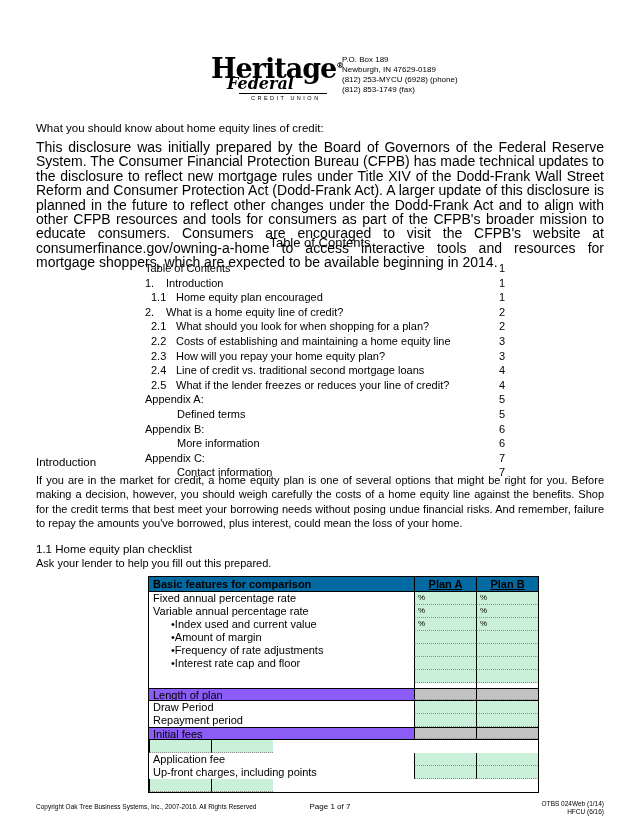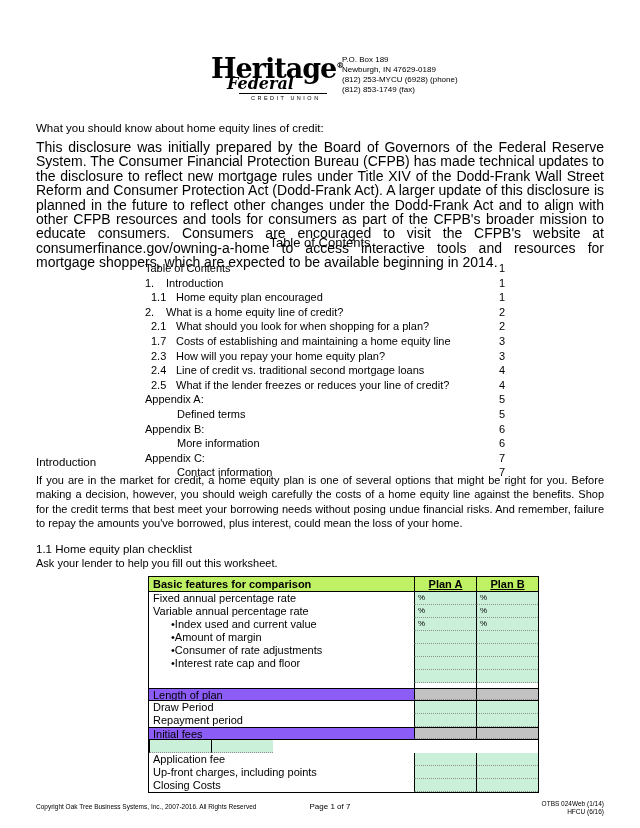"1.7" span.toc-num { text: 1.7 -> 2.2 }
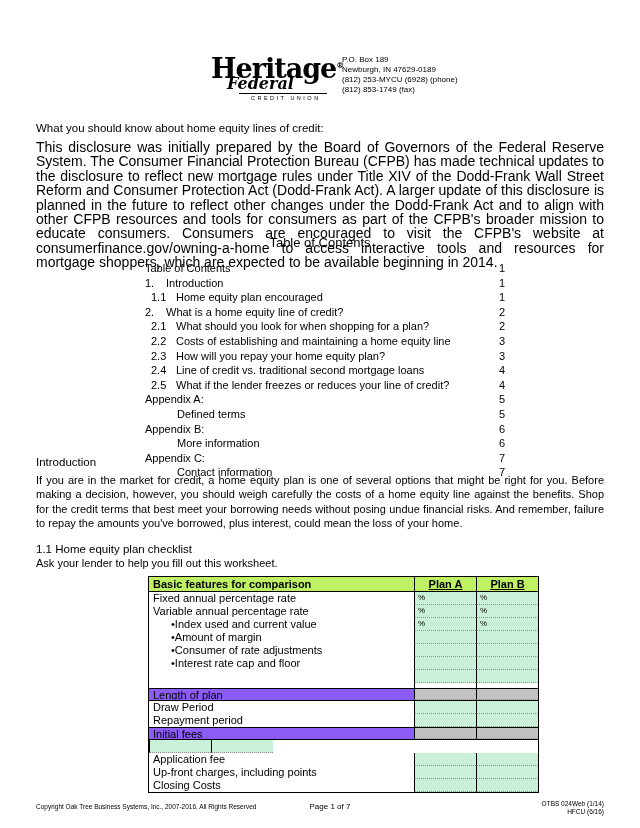"Ask your lender to help" div.checklist-subtext { text: worksheet -> prepared }
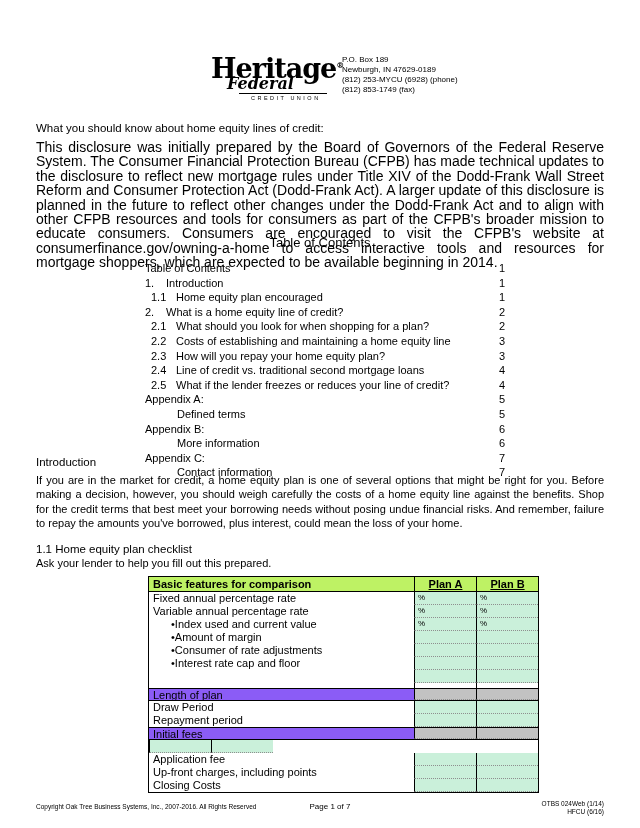"Basic features for comparison" .whead { background: #bef264 -> #0369a1 }
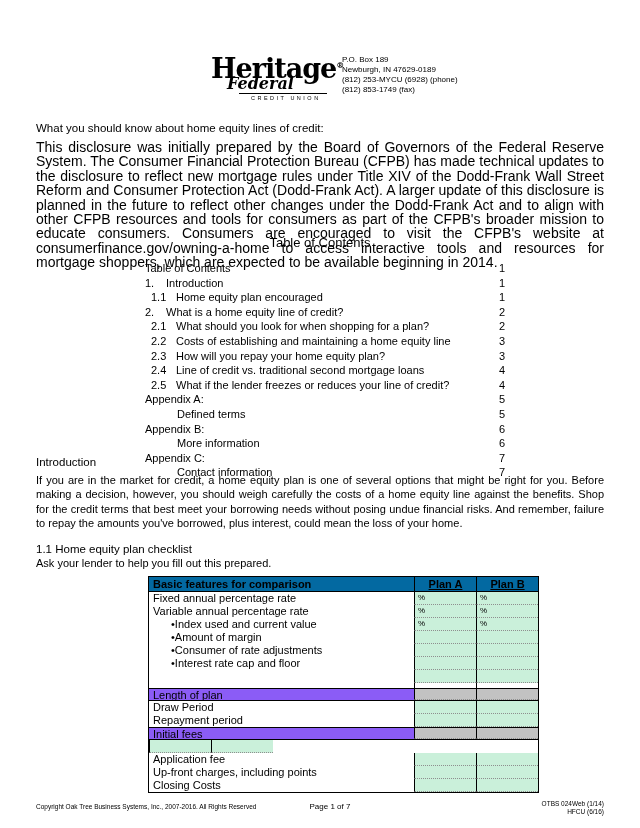"•Consumer of rate adjustments" div.wcell { text: Consumer -> Frequency }
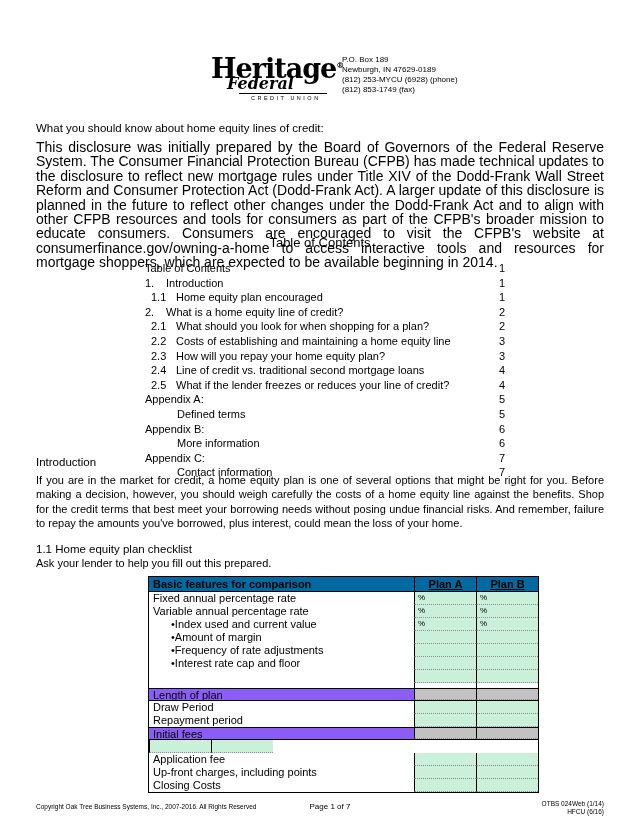"Closing Costs" div.wcell { html: <div>Closing Costs</div> -> none }
